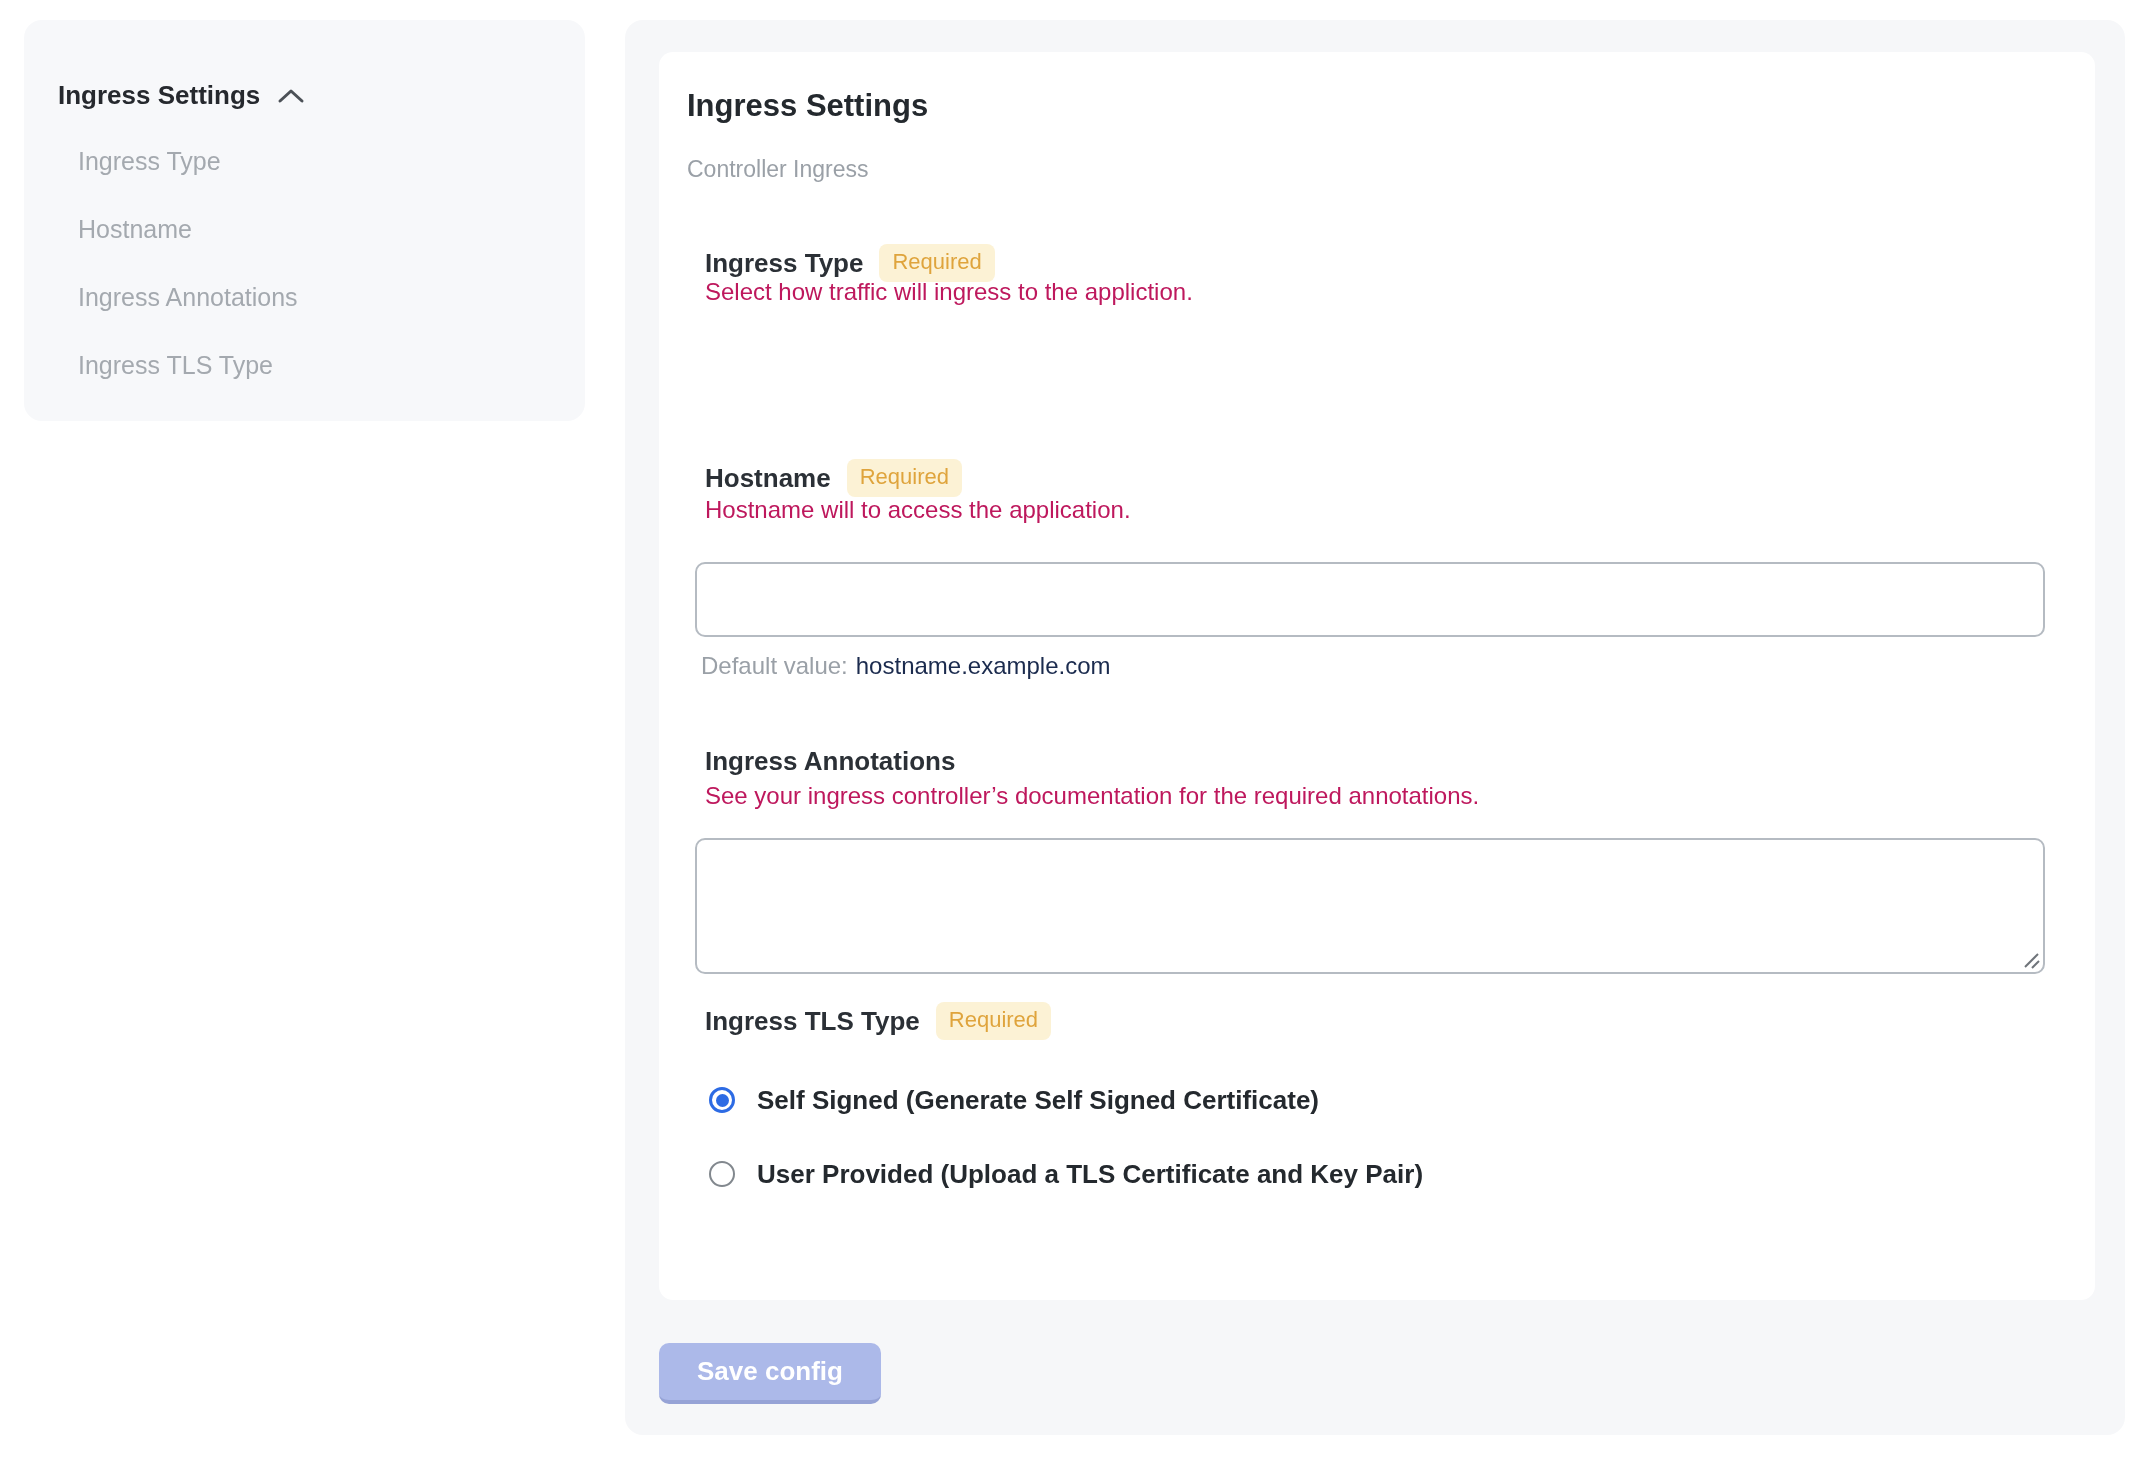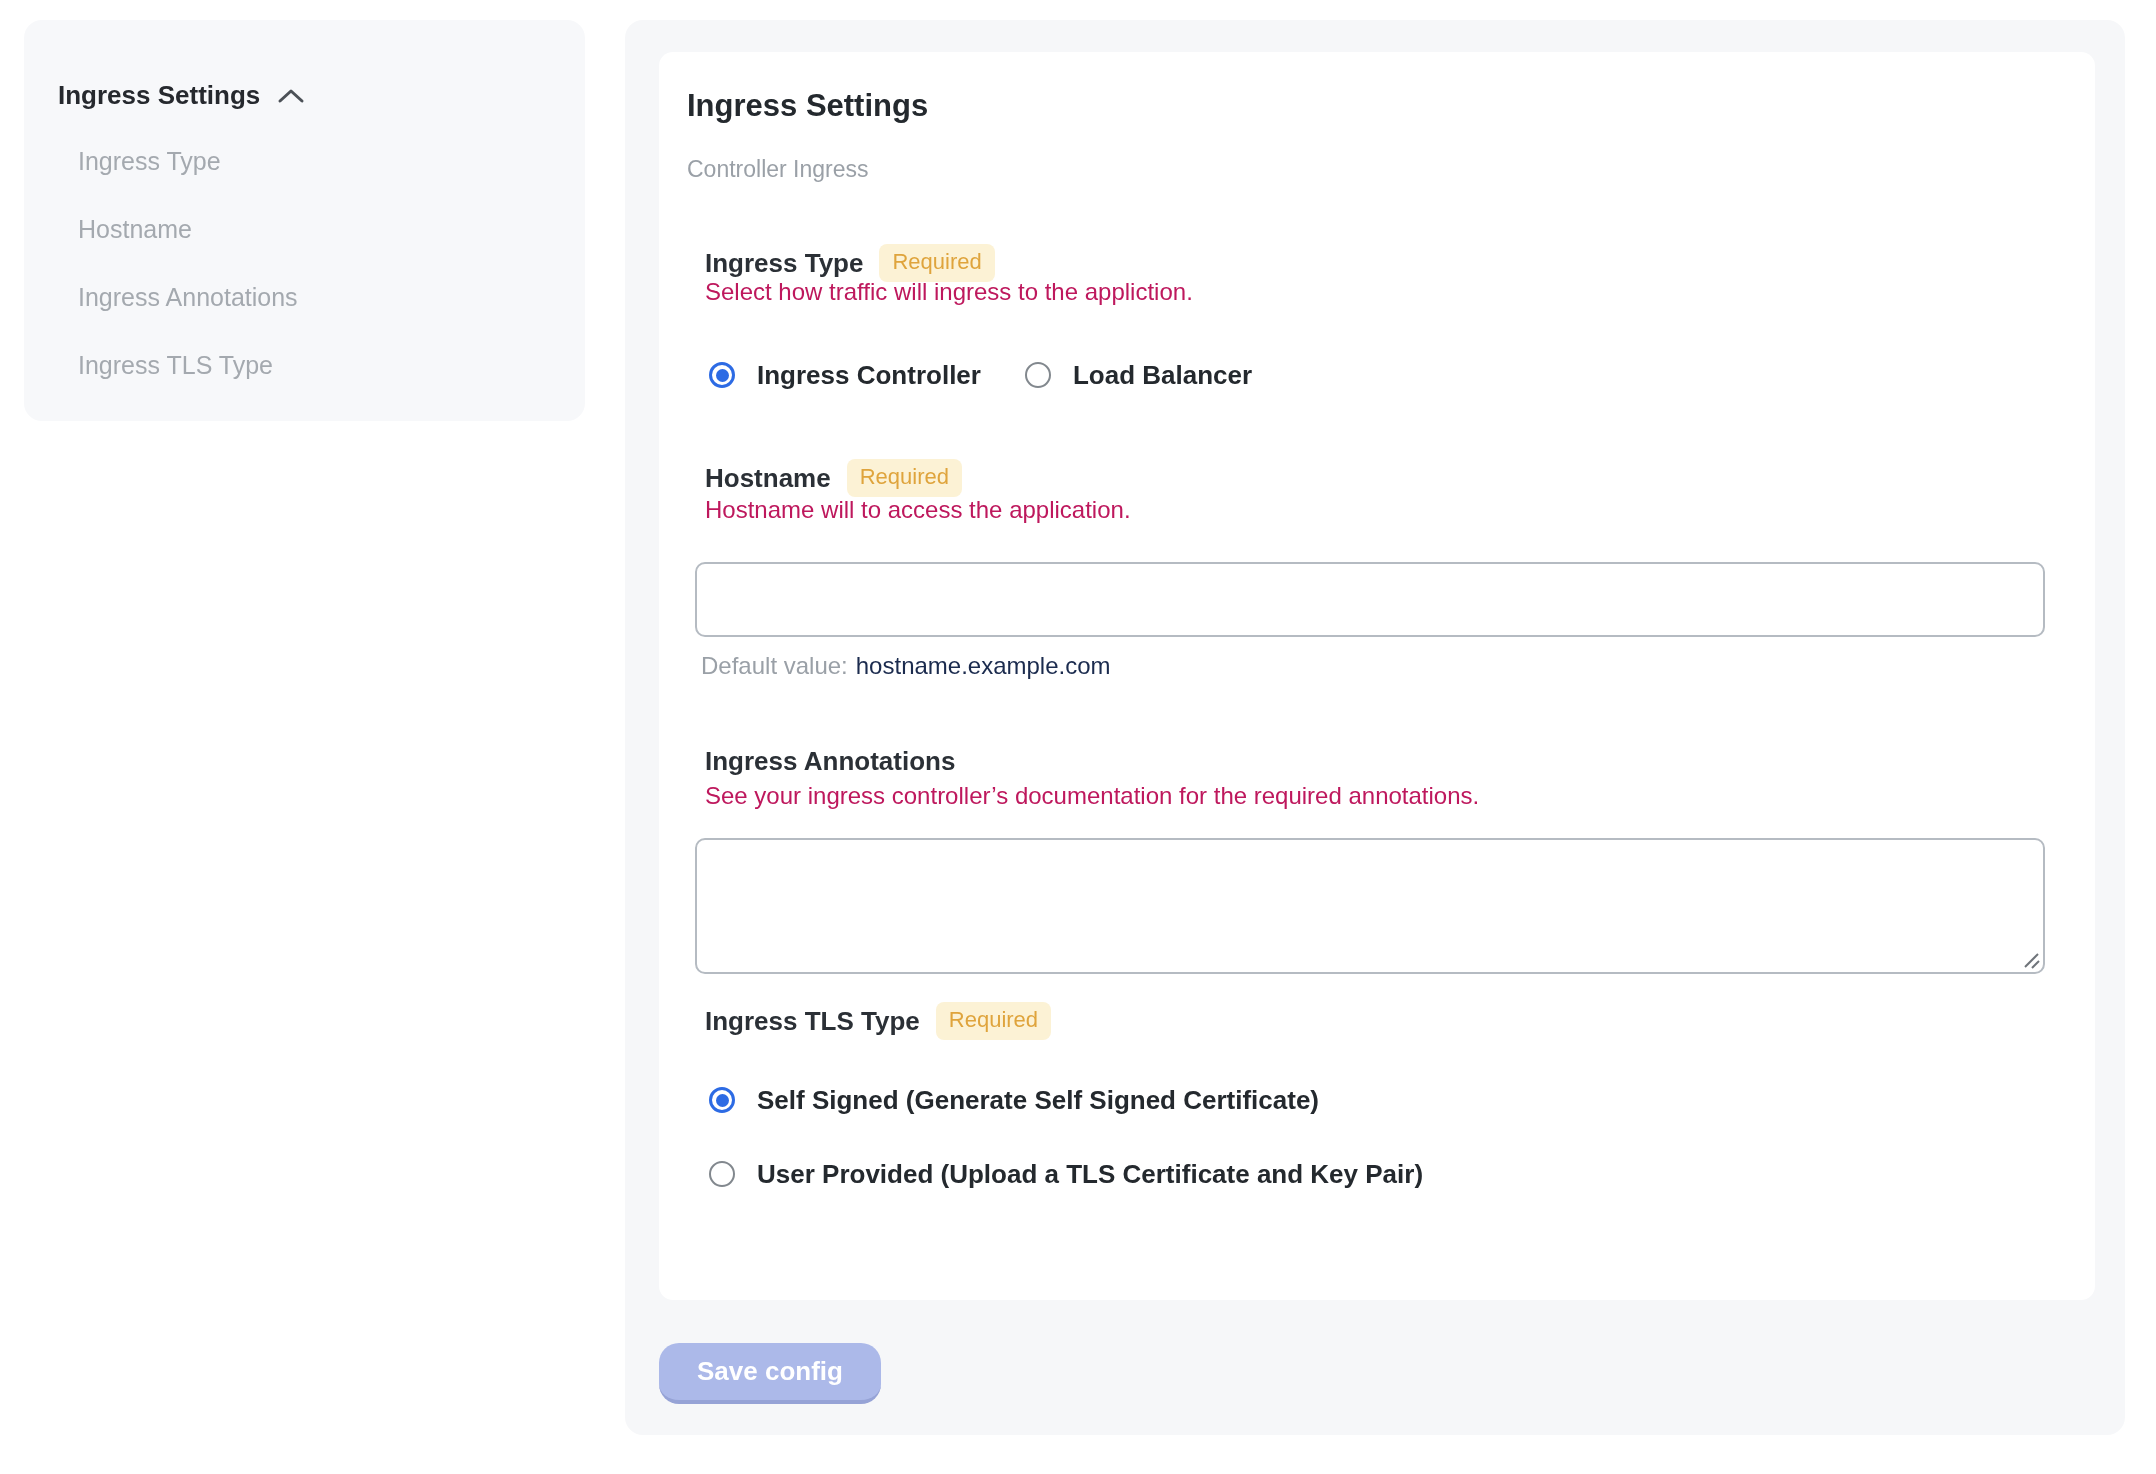"Ingress Controller" div.options-row { html: <div> <div> <span></span> <span>Ingress Controller</span> </div> <div> <span></span> <span>Load Balancer</span> </div> </div> -> none }
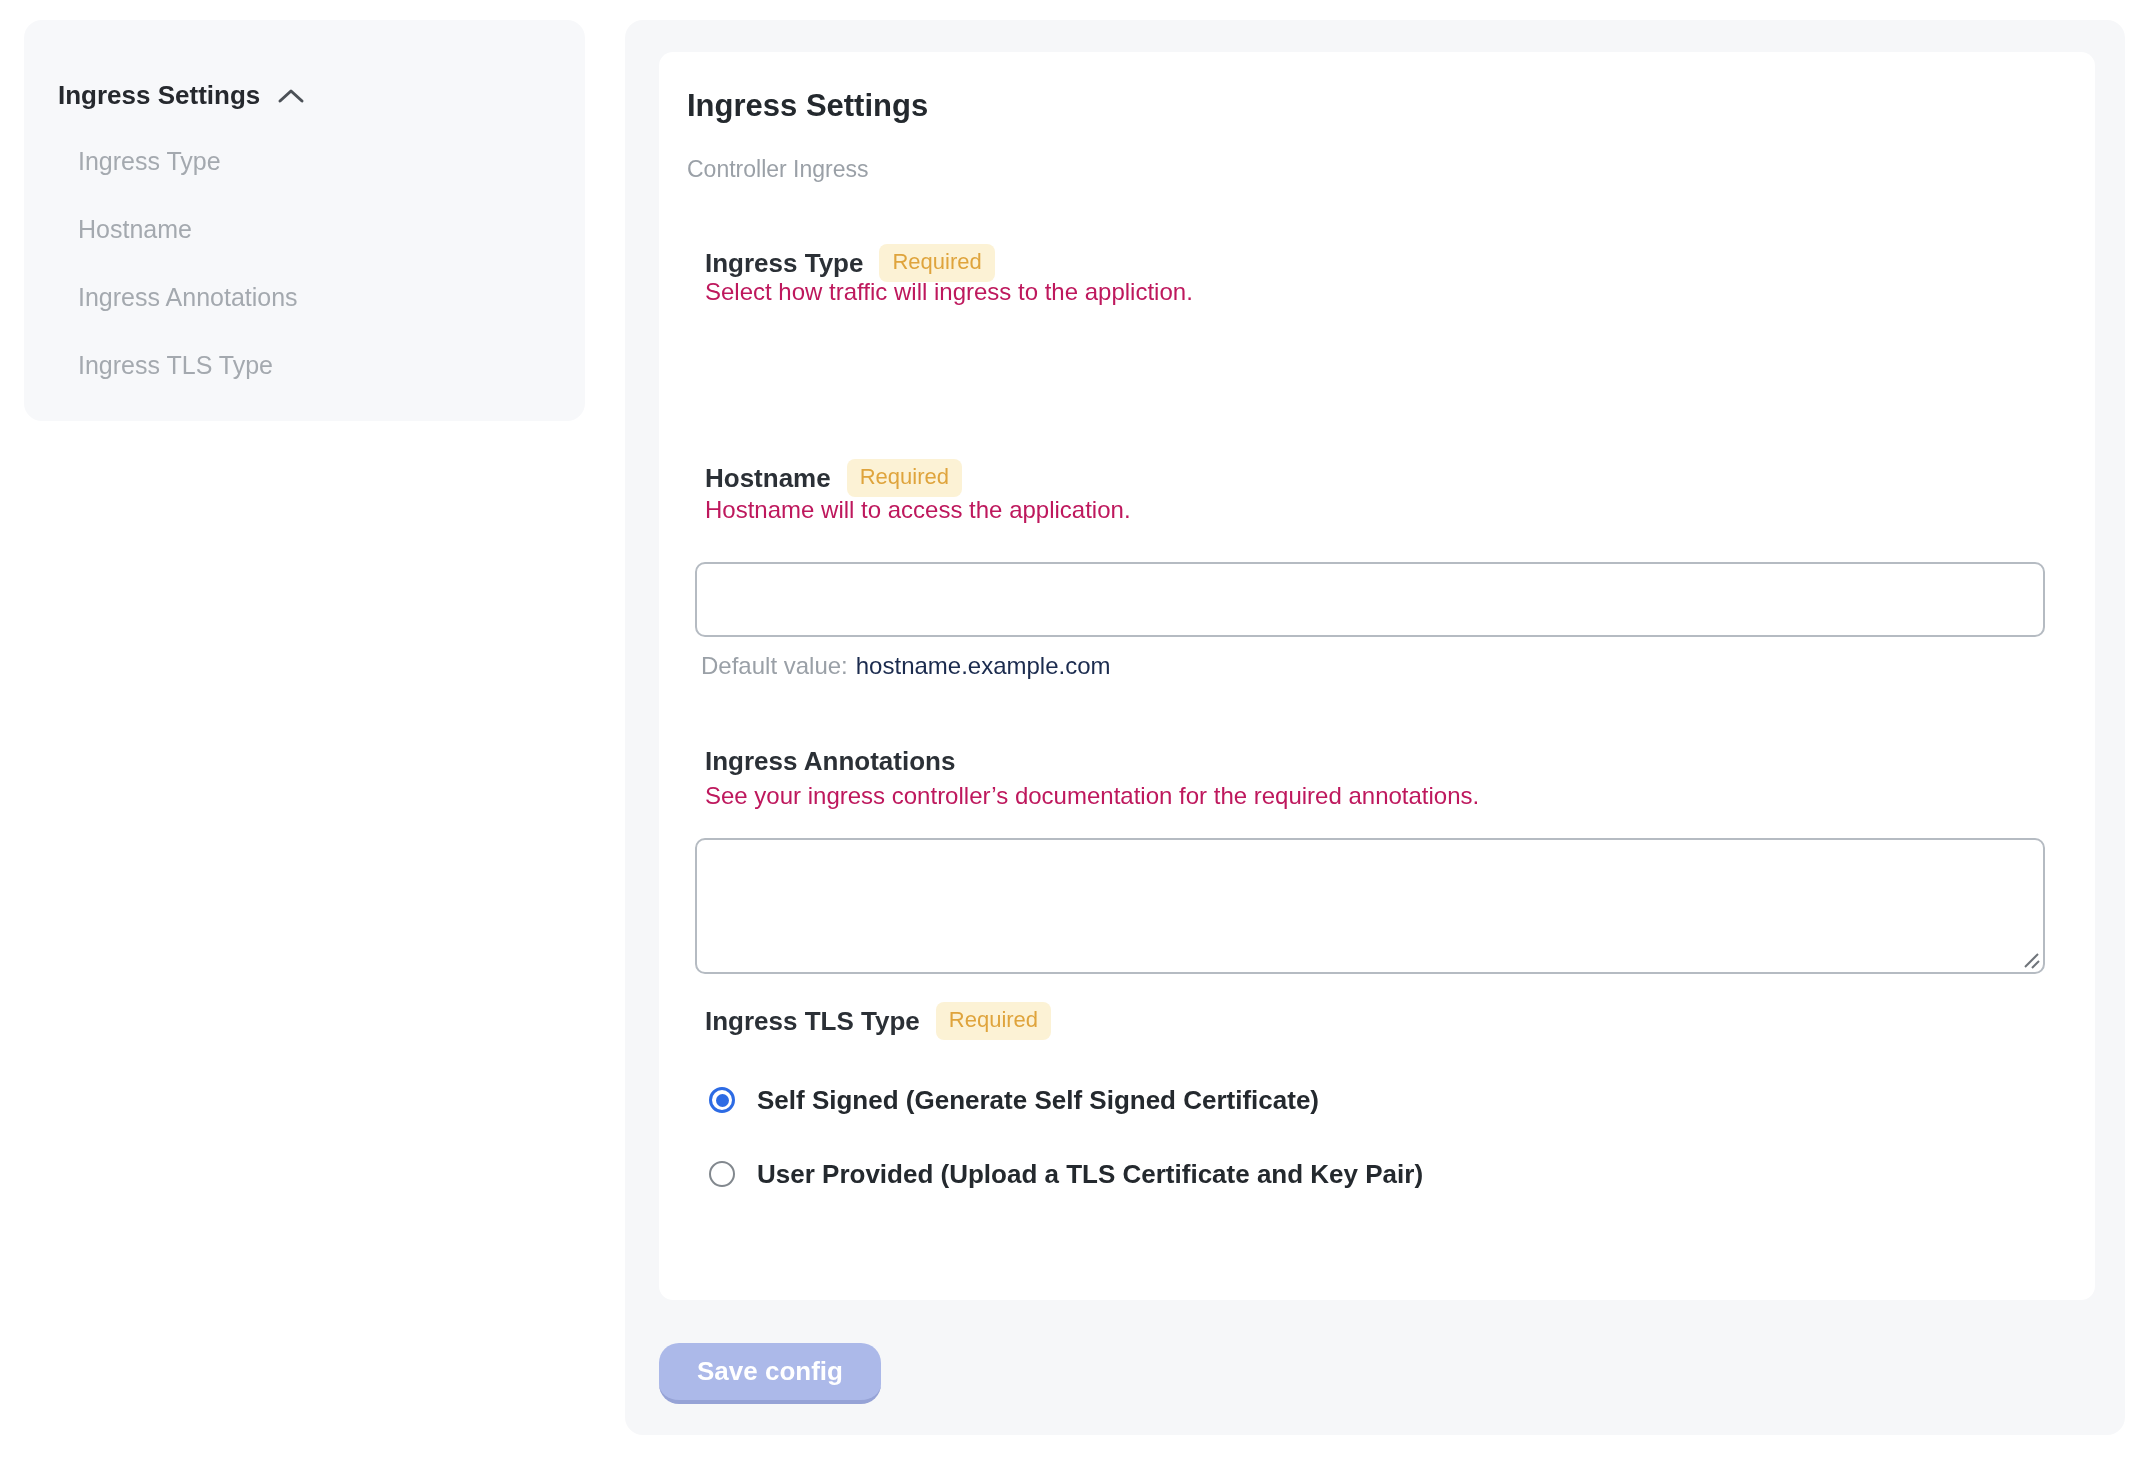"Save config" .save-btn { border-radius: 20px -> 10px }
